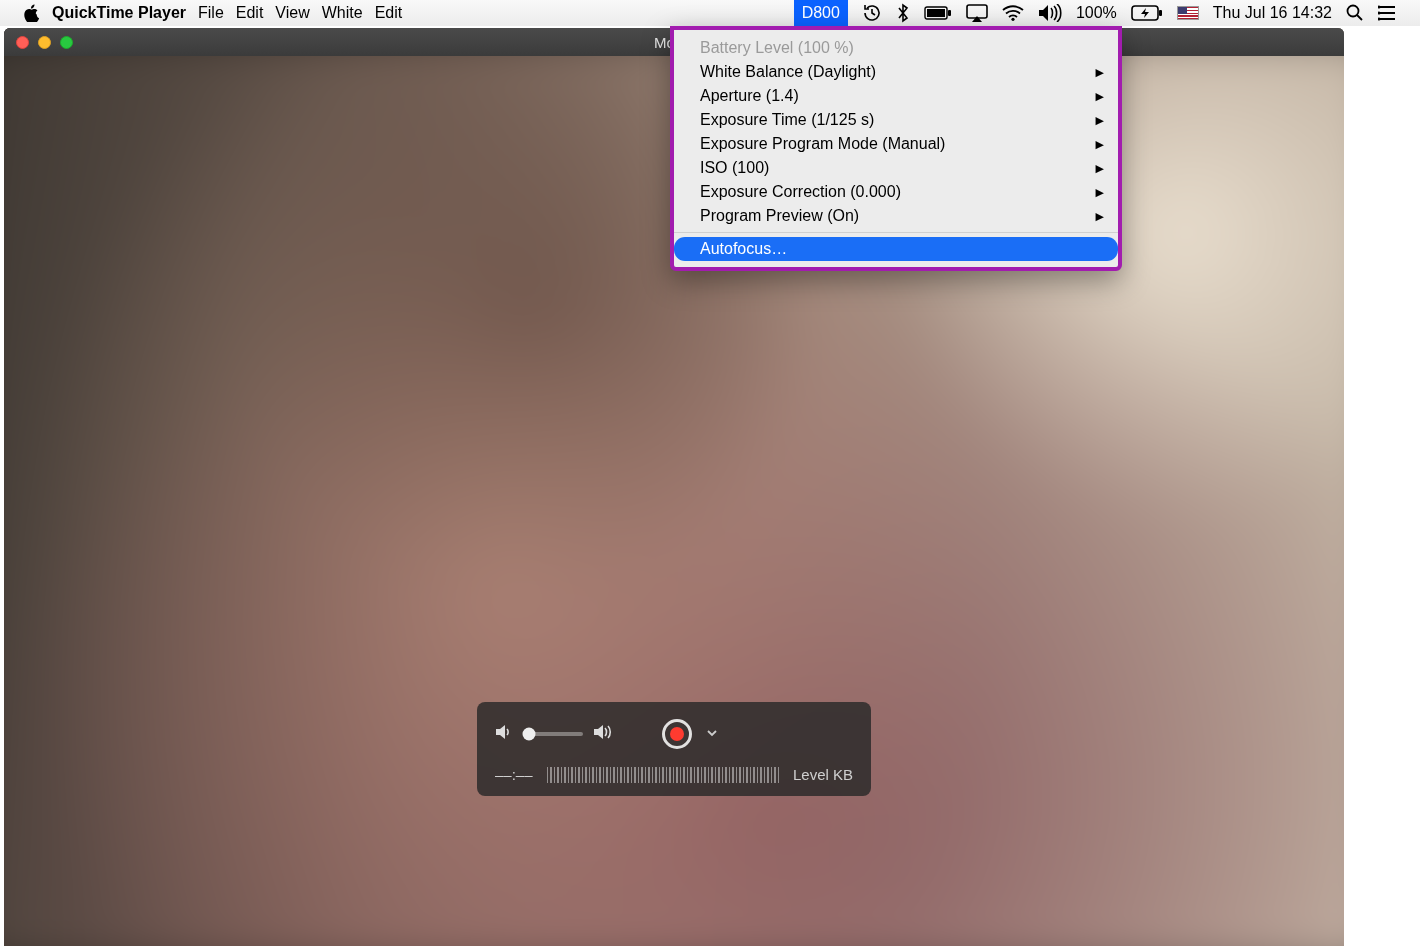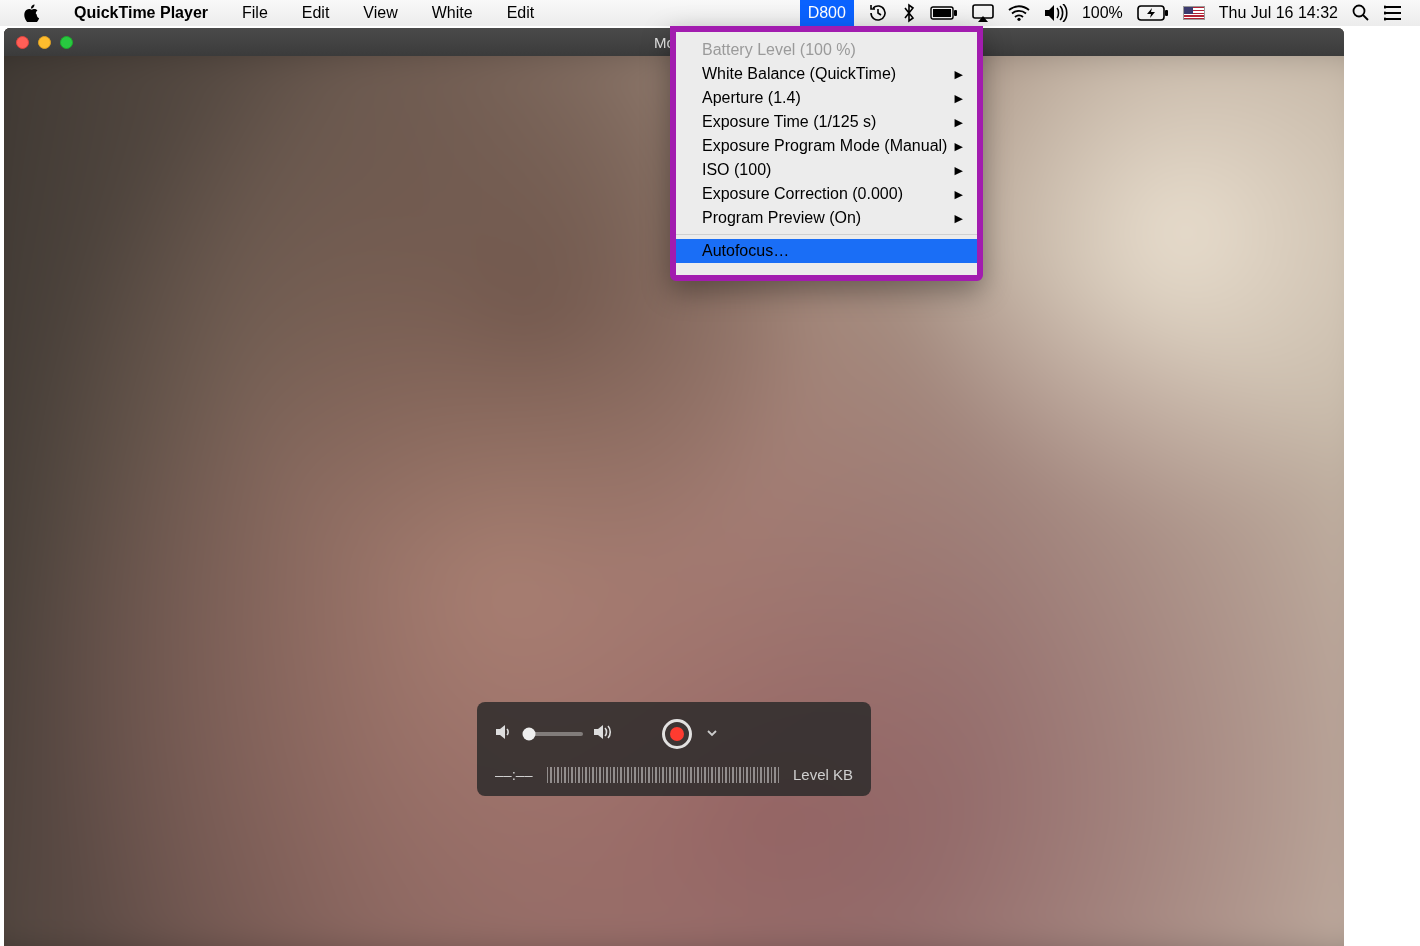"QuickTime Player" .menubar .left { gap: 34px -> 12px }
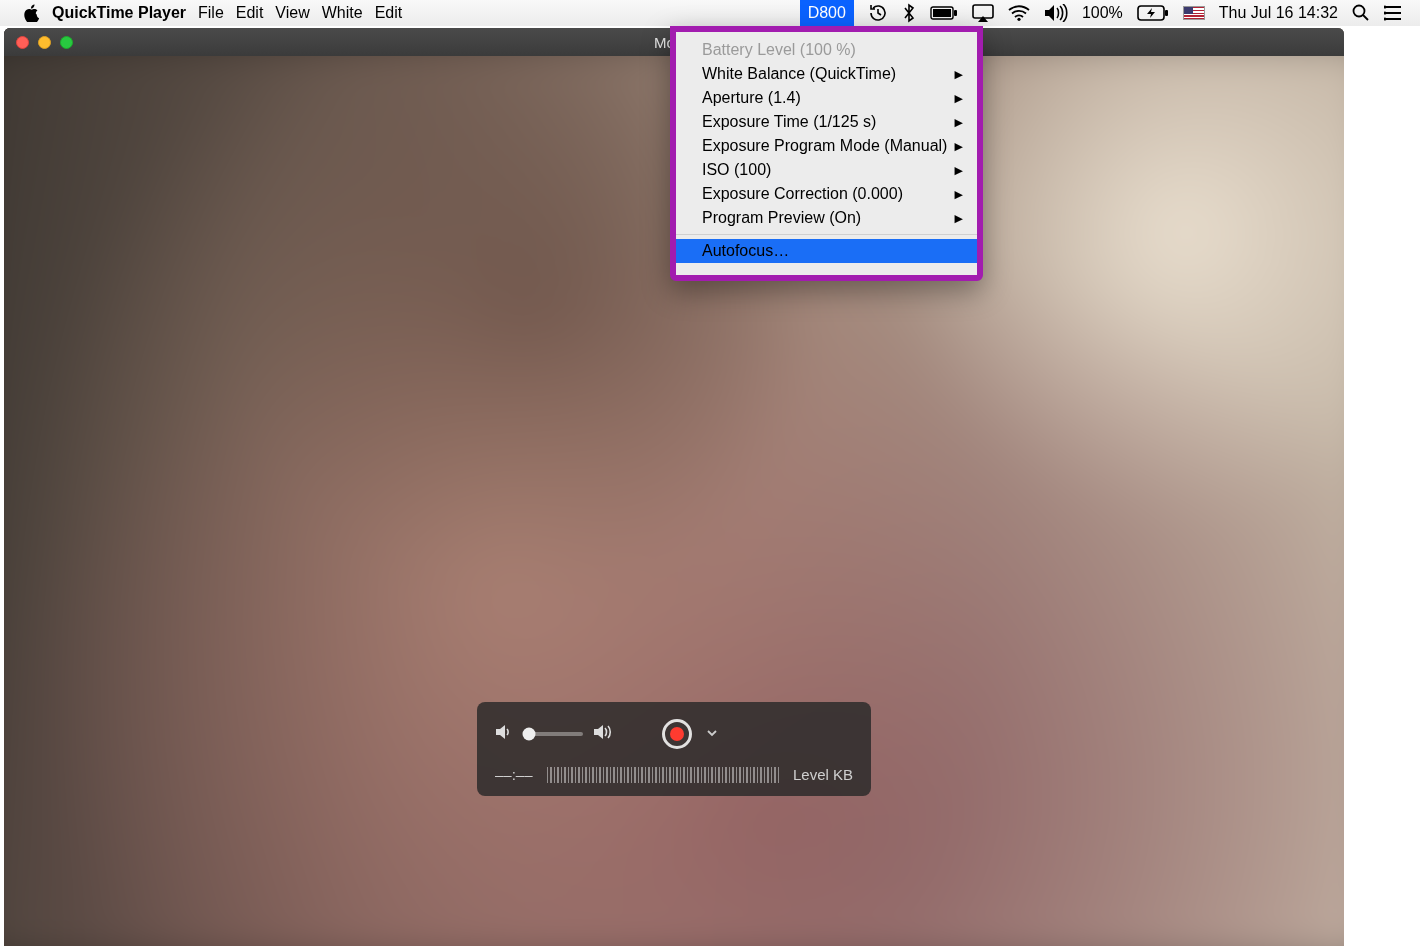"D800" .menubar .right { padding-right: 18px -> 24px }
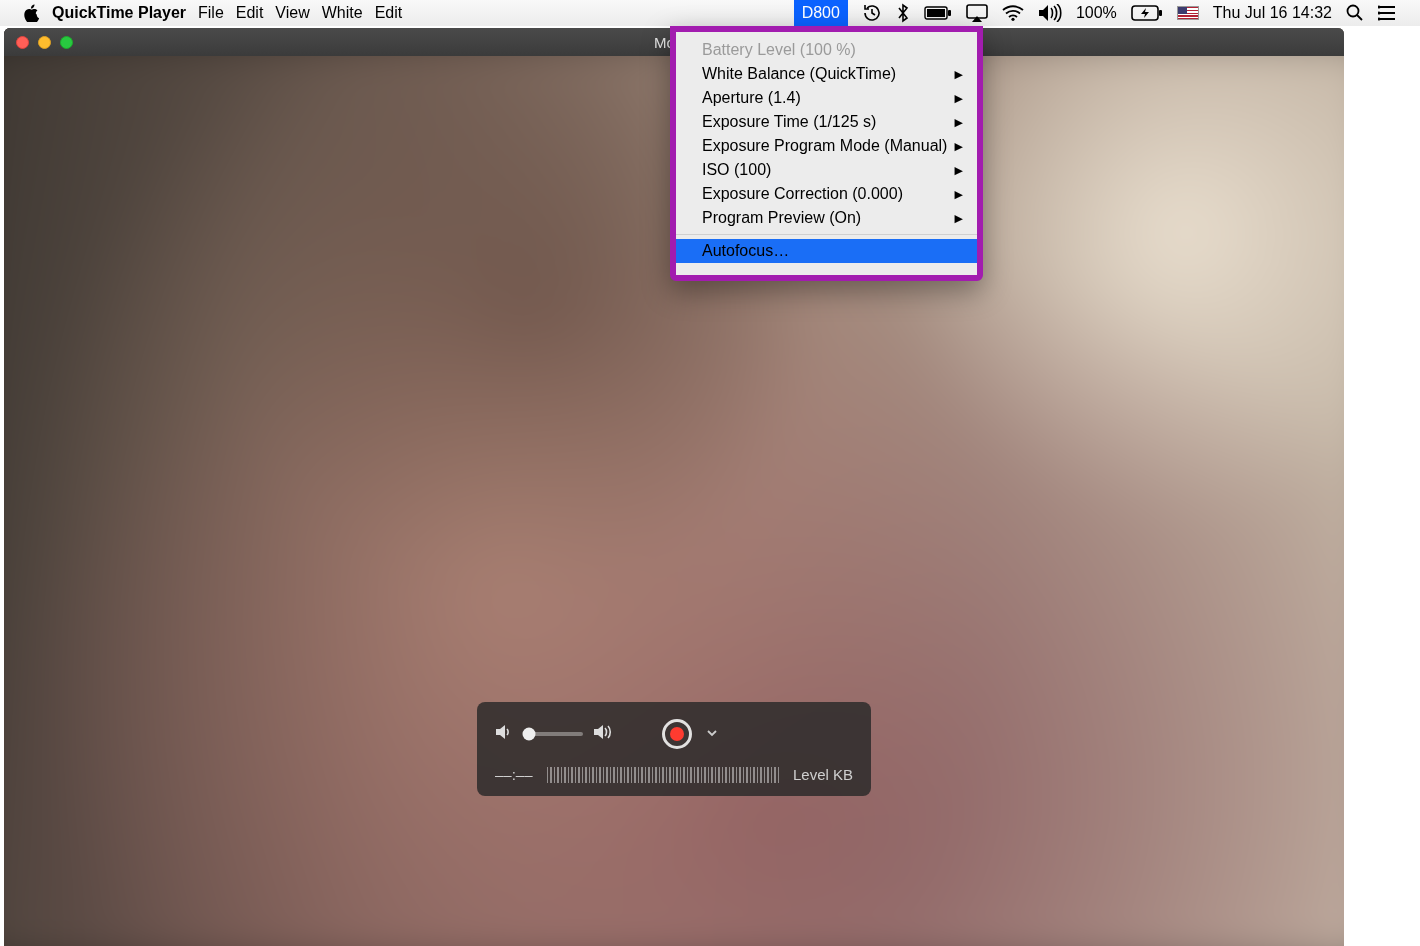"Battery Level (100 %)" .dropdown { border: 6px solid #a21caf -> 4px solid #a21caf; padding-bottom: 12px -> 6px; width: 313px -> 452px }
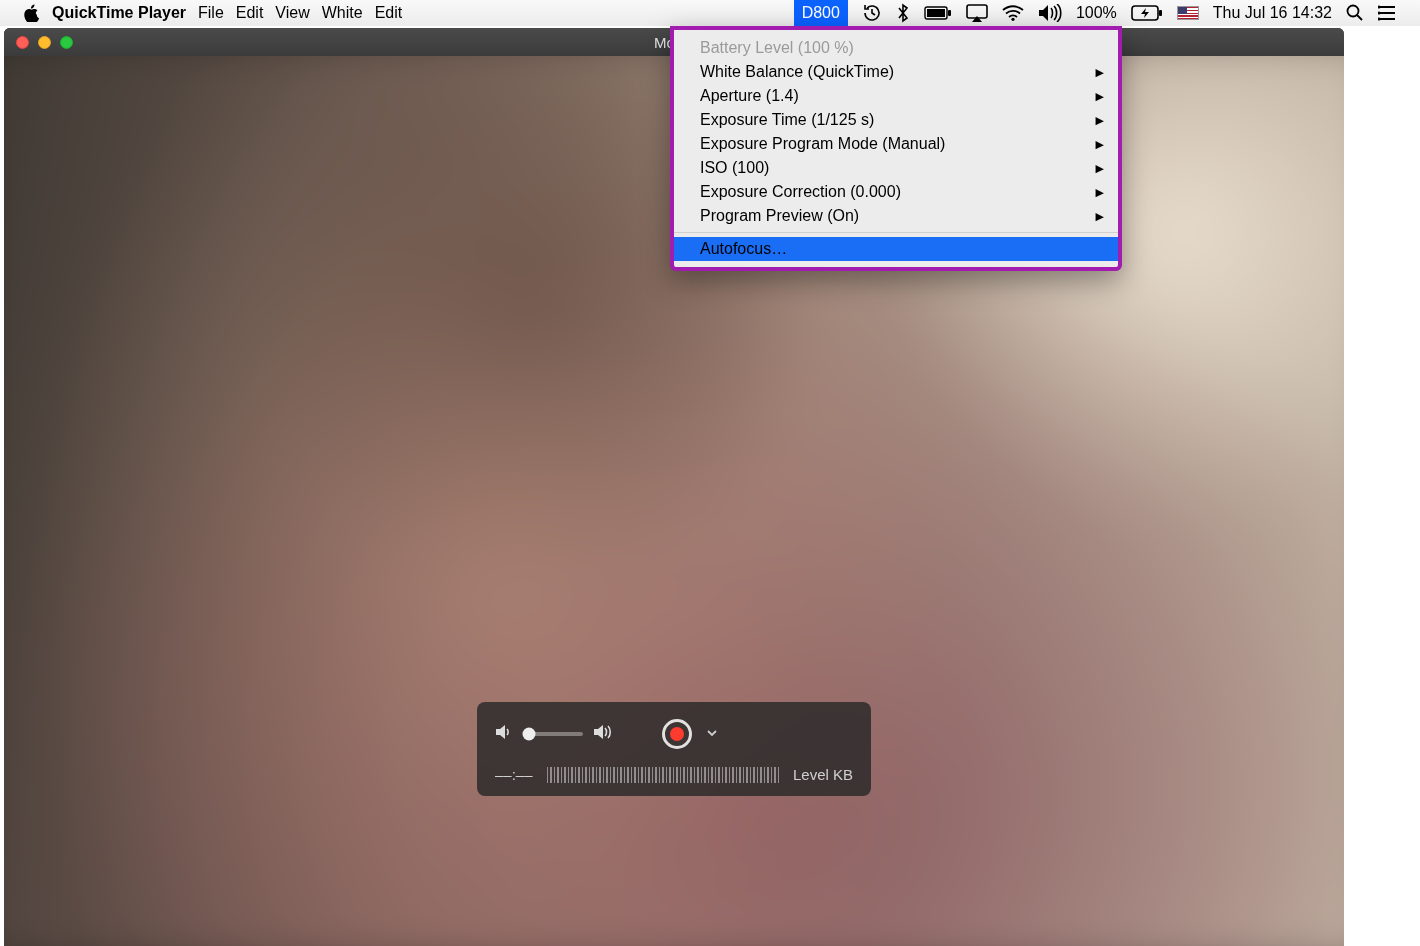"White Balance (QuickTime)" span { text: QuickTime -> Daylight }
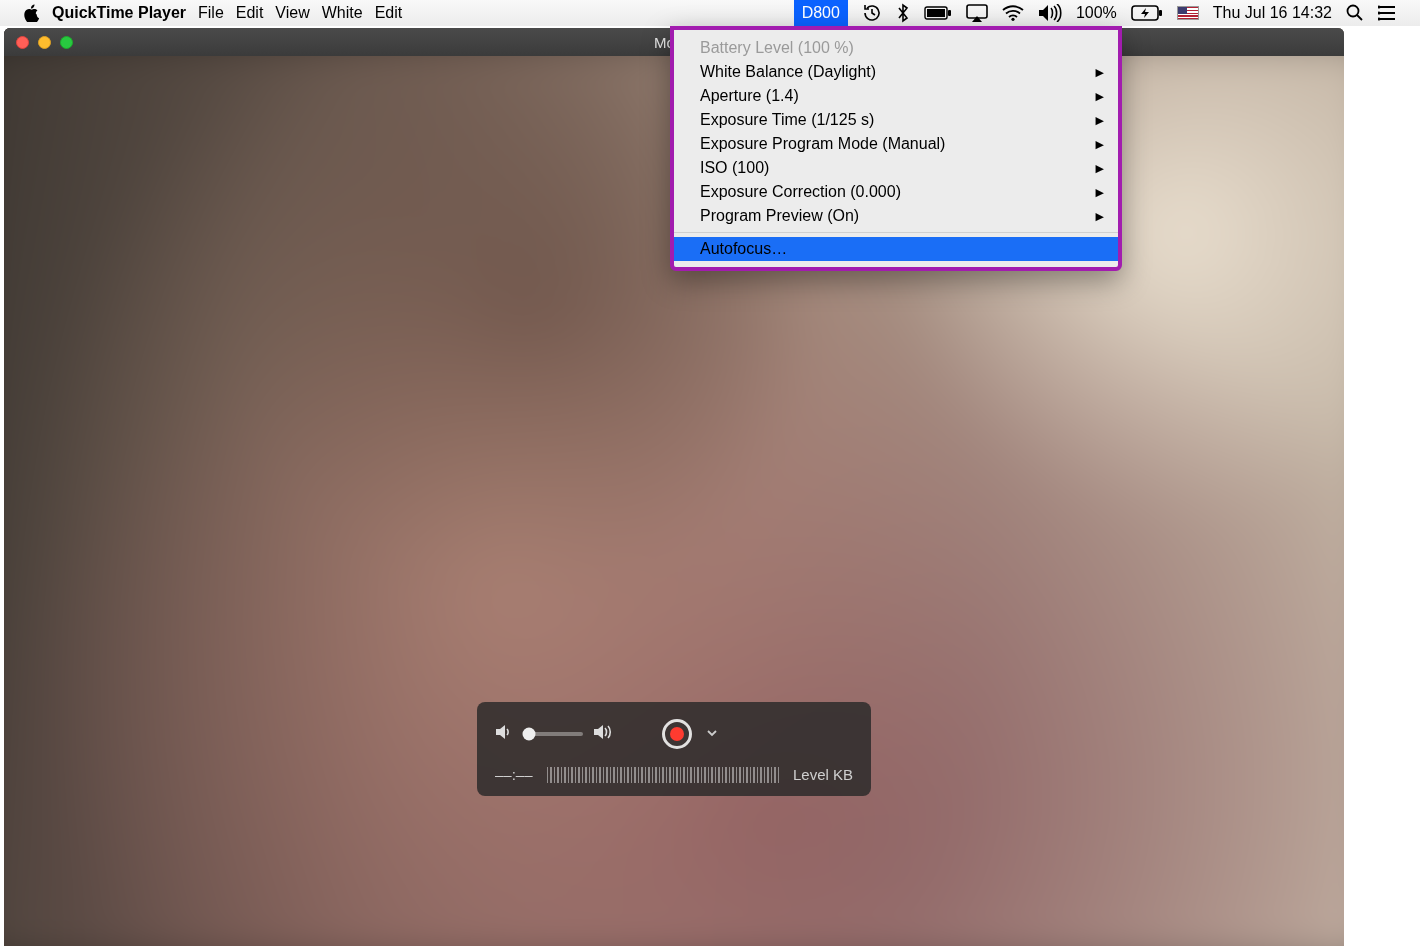"Autofocus…" .dropdown .row.selected { border-radius: none -> 11px; color: #000000 -> #ffffff }
